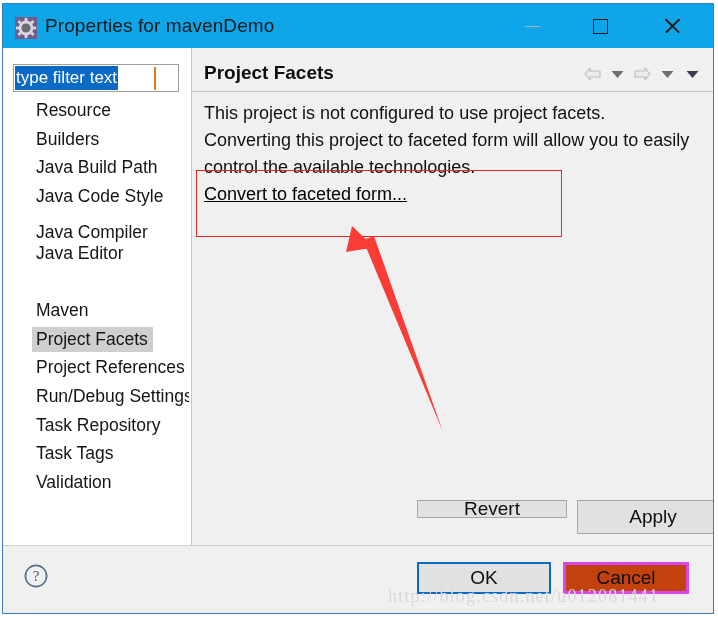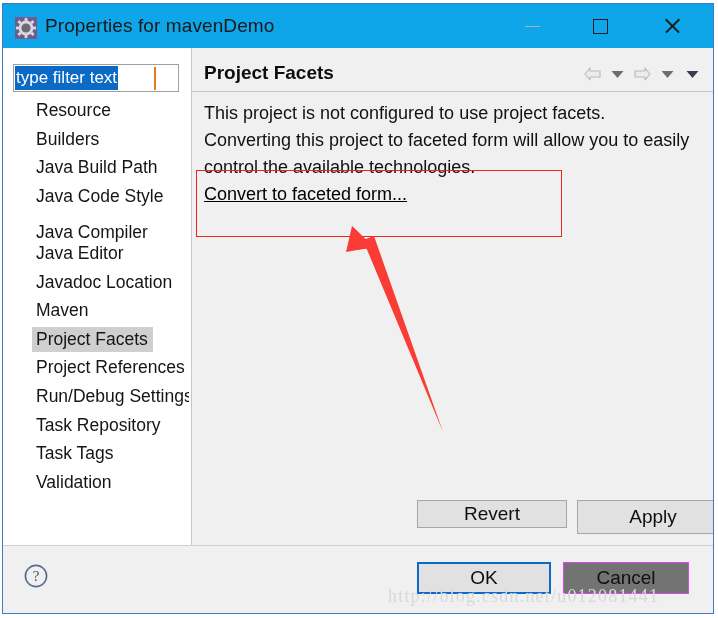"Javadoc Location" div.tree-item { html: <div><span>Javadoc Location</span></div> -> none }
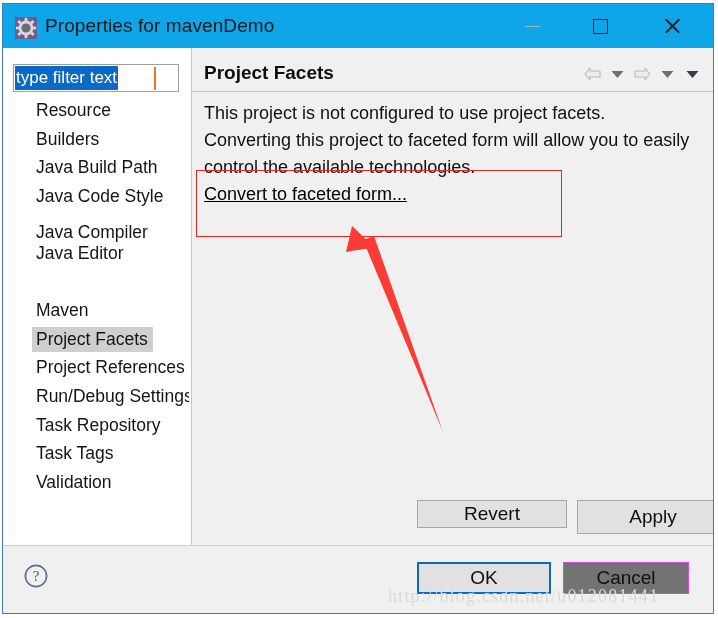"Revert" .btn-revert { height: 28px -> 18px }
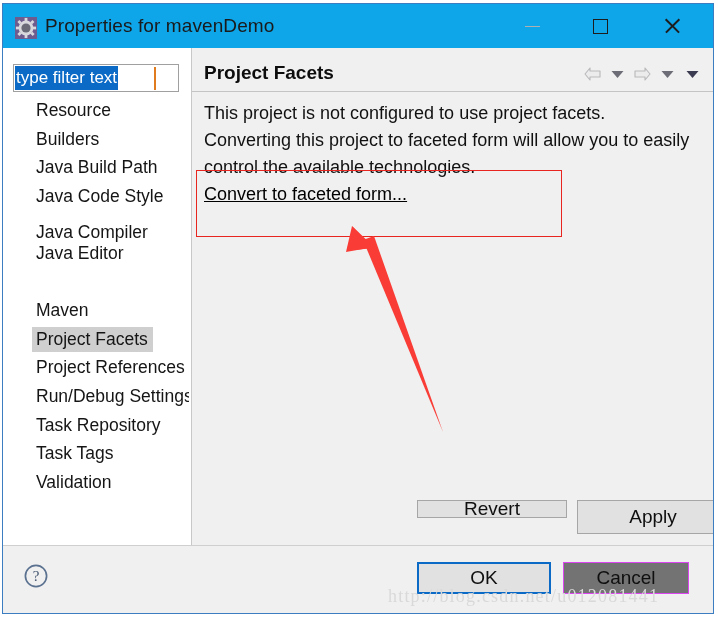"Cancel" .btn-cancel { background: #737373 -> #c2410c; border: 1px solid #d946ef -> 3px solid #d946ef }
